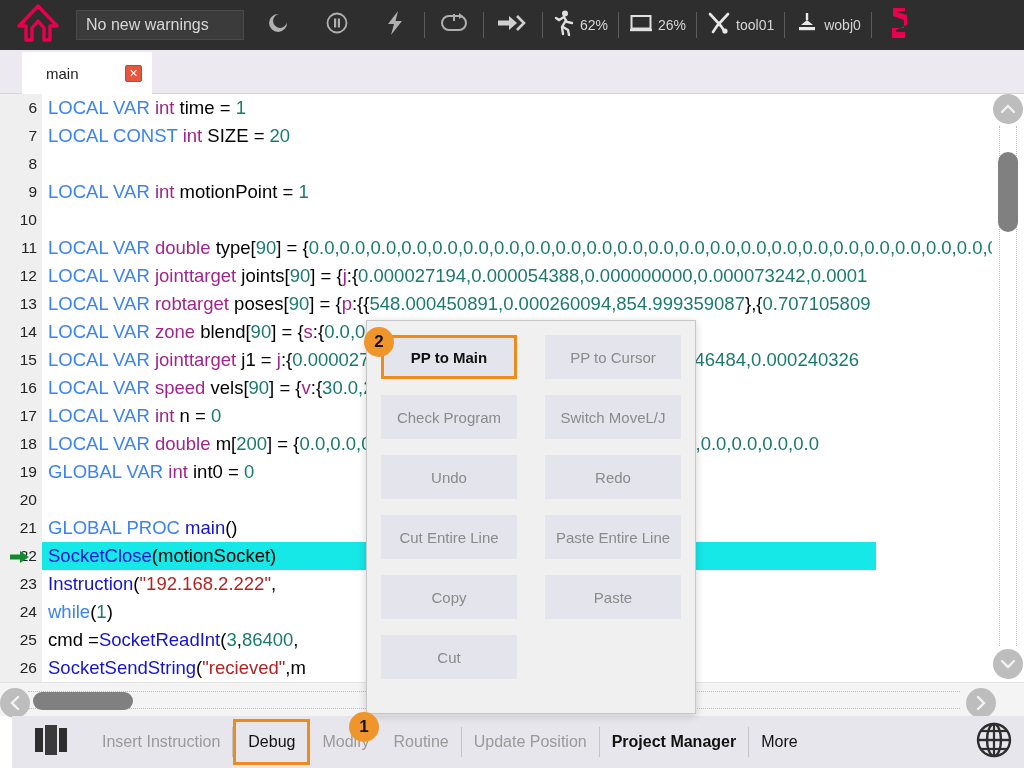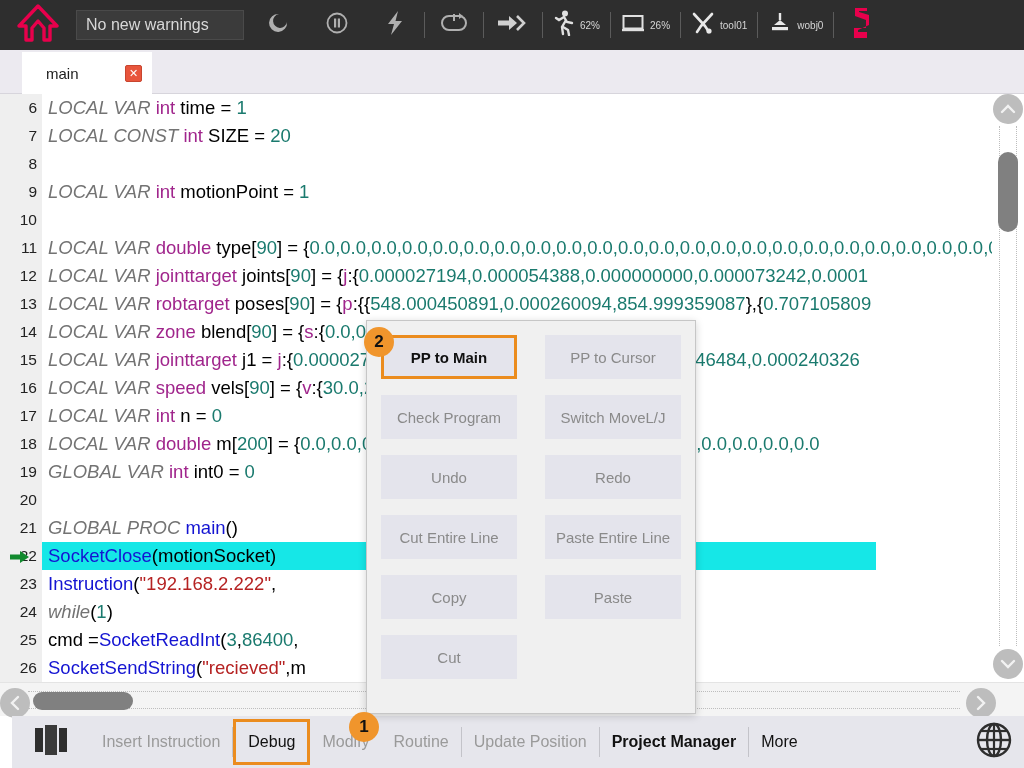"62%" .tb-group .lbl { font-size: 10px -> 14px }
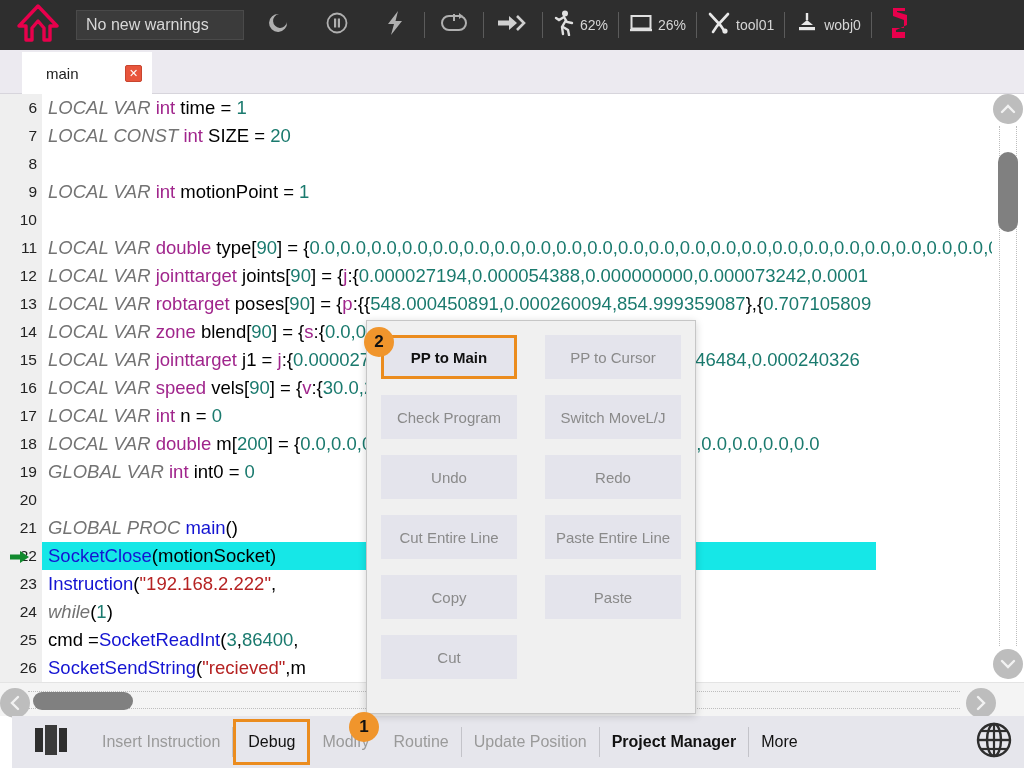"LOCAL VAR" .k { color: #737373 -> #3b82f6; font-style: italic -> none }
